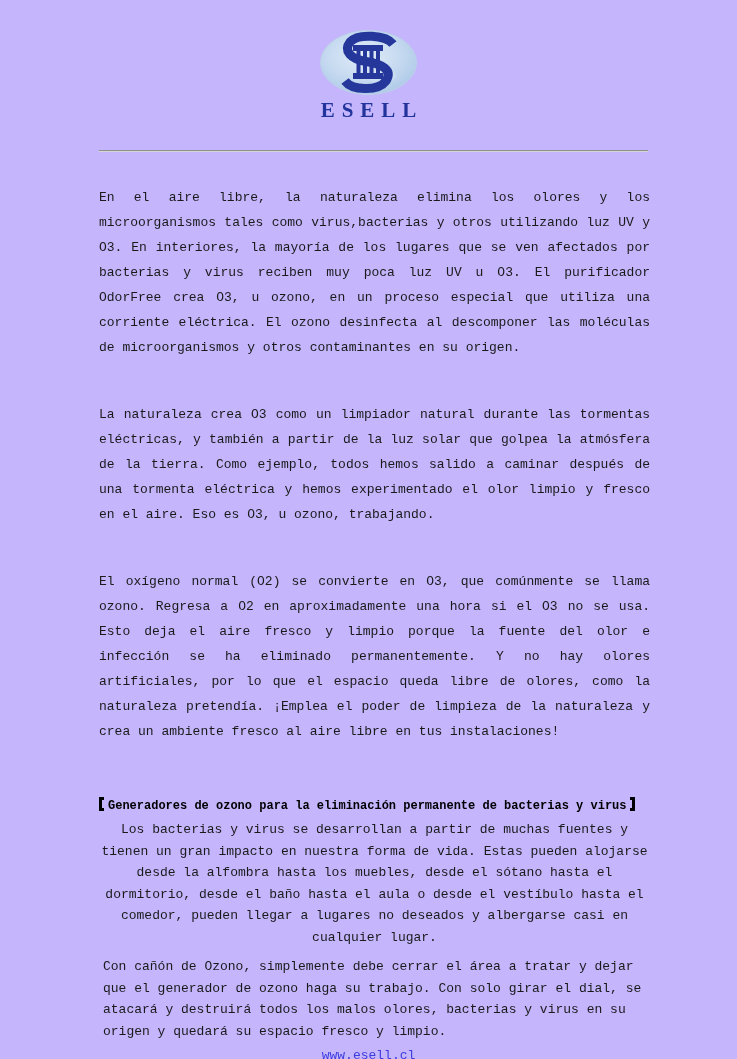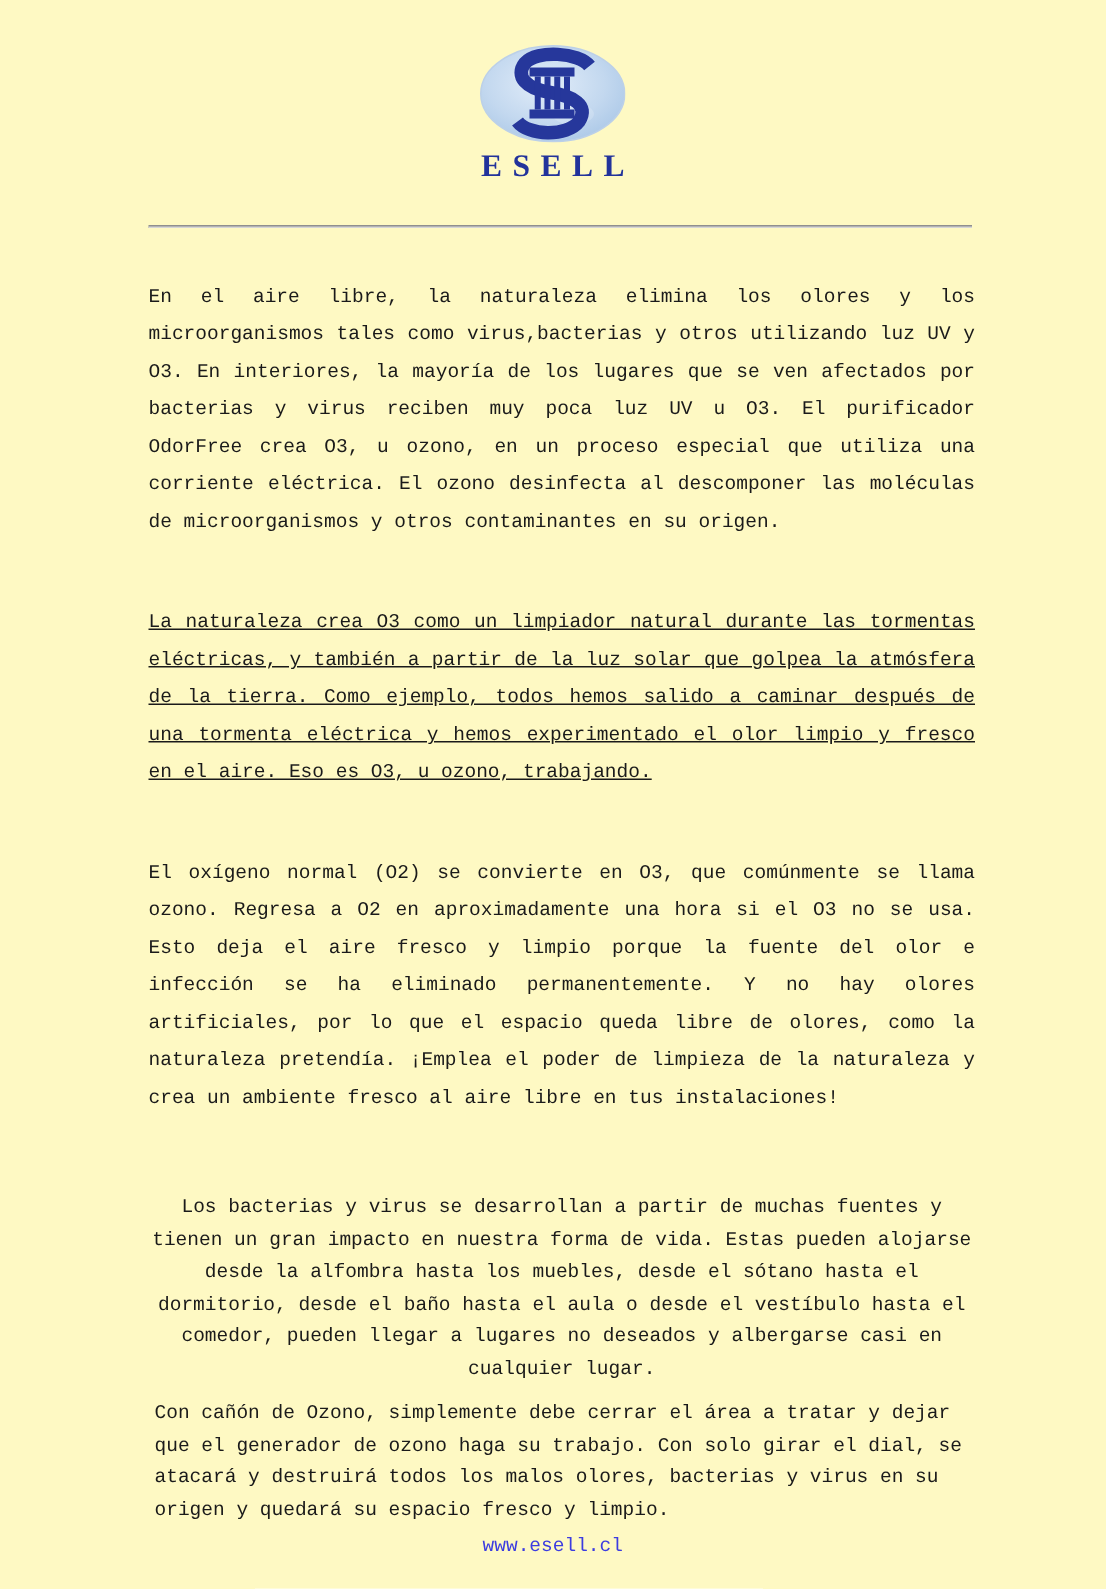"ESELL" .page { background: #fef9c3 -> #c4b5fd }
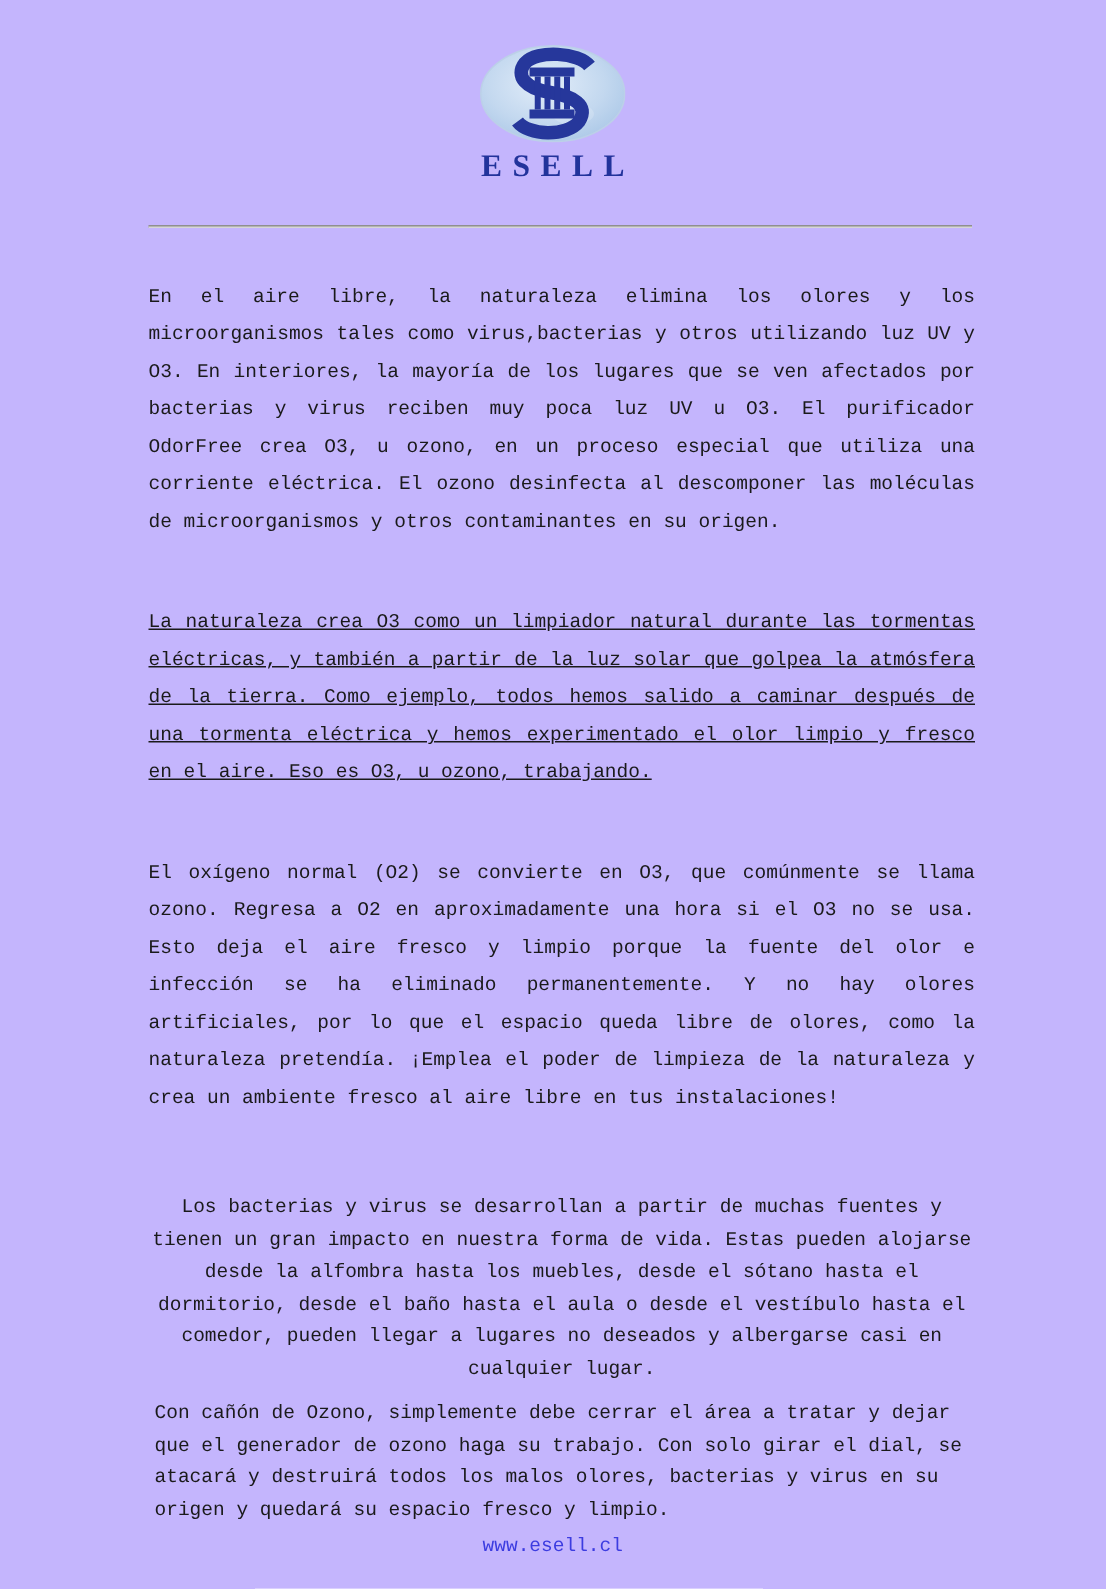"La naturaleza crea O3 como" .p2 { text-decoration: underline -> none }
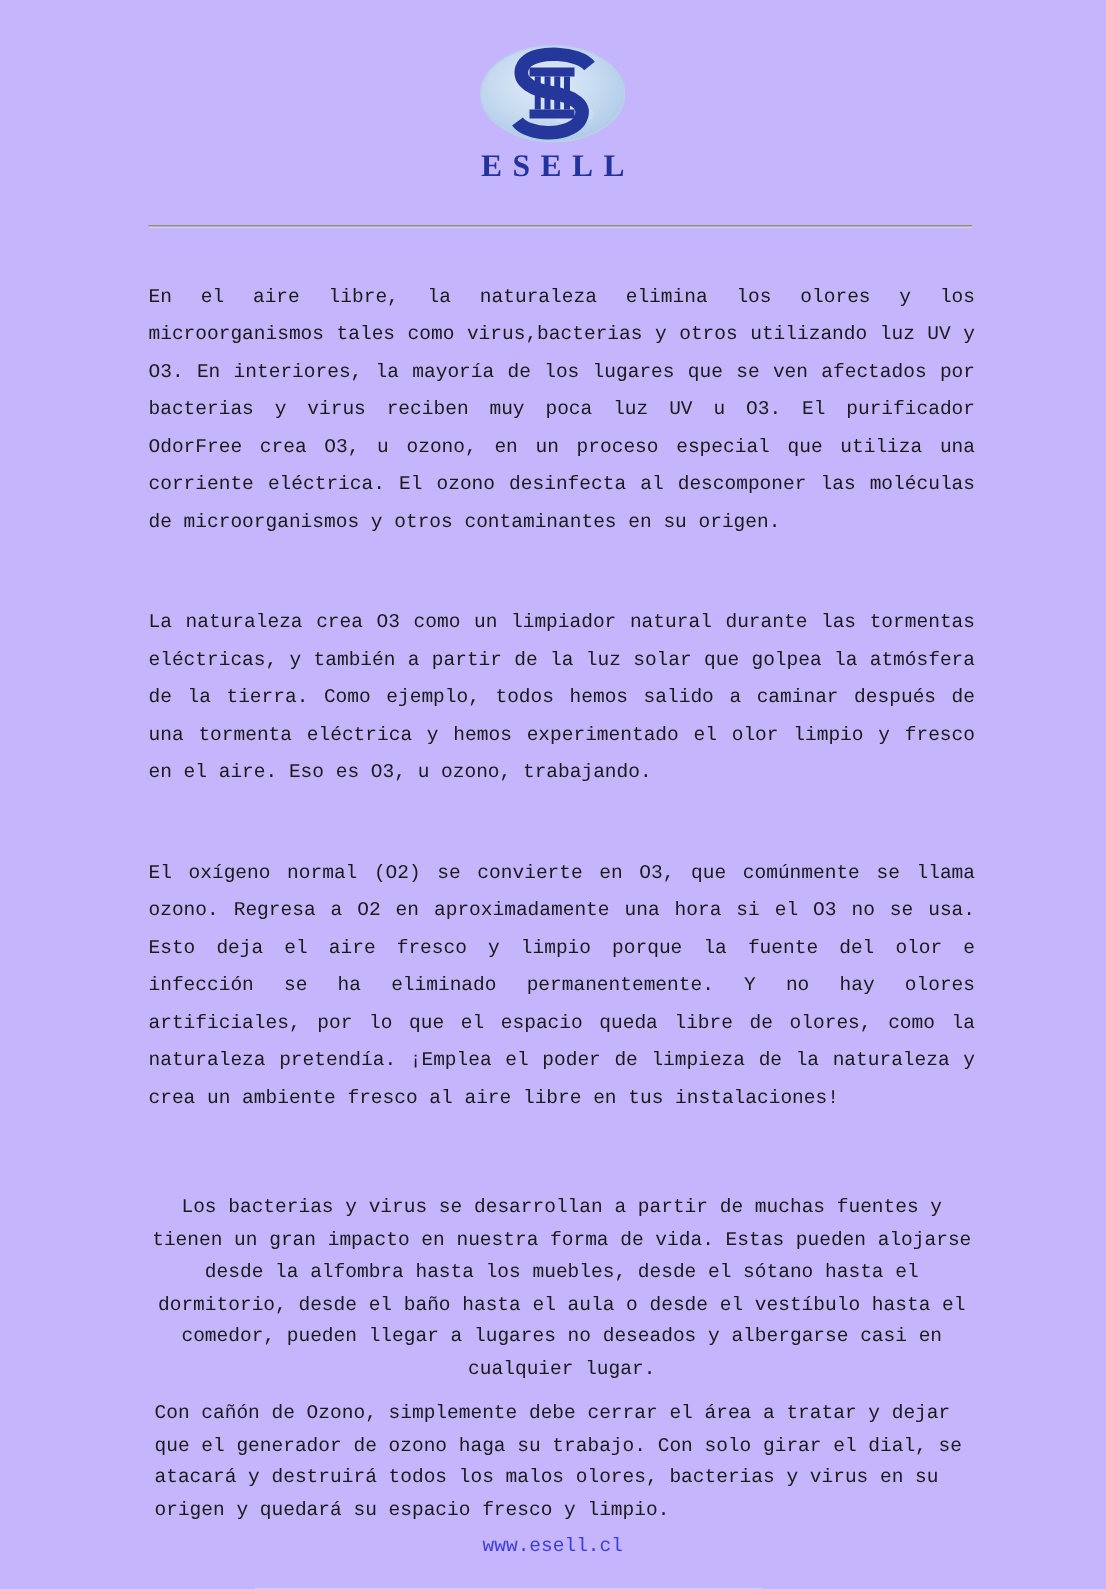"Generadores de ozono para la" h2.heading { html: none -> <h2> <span></span><span>Generadores de ozono para la eliminación permanente de bacterias y virus</span><span></span> </h2> }
